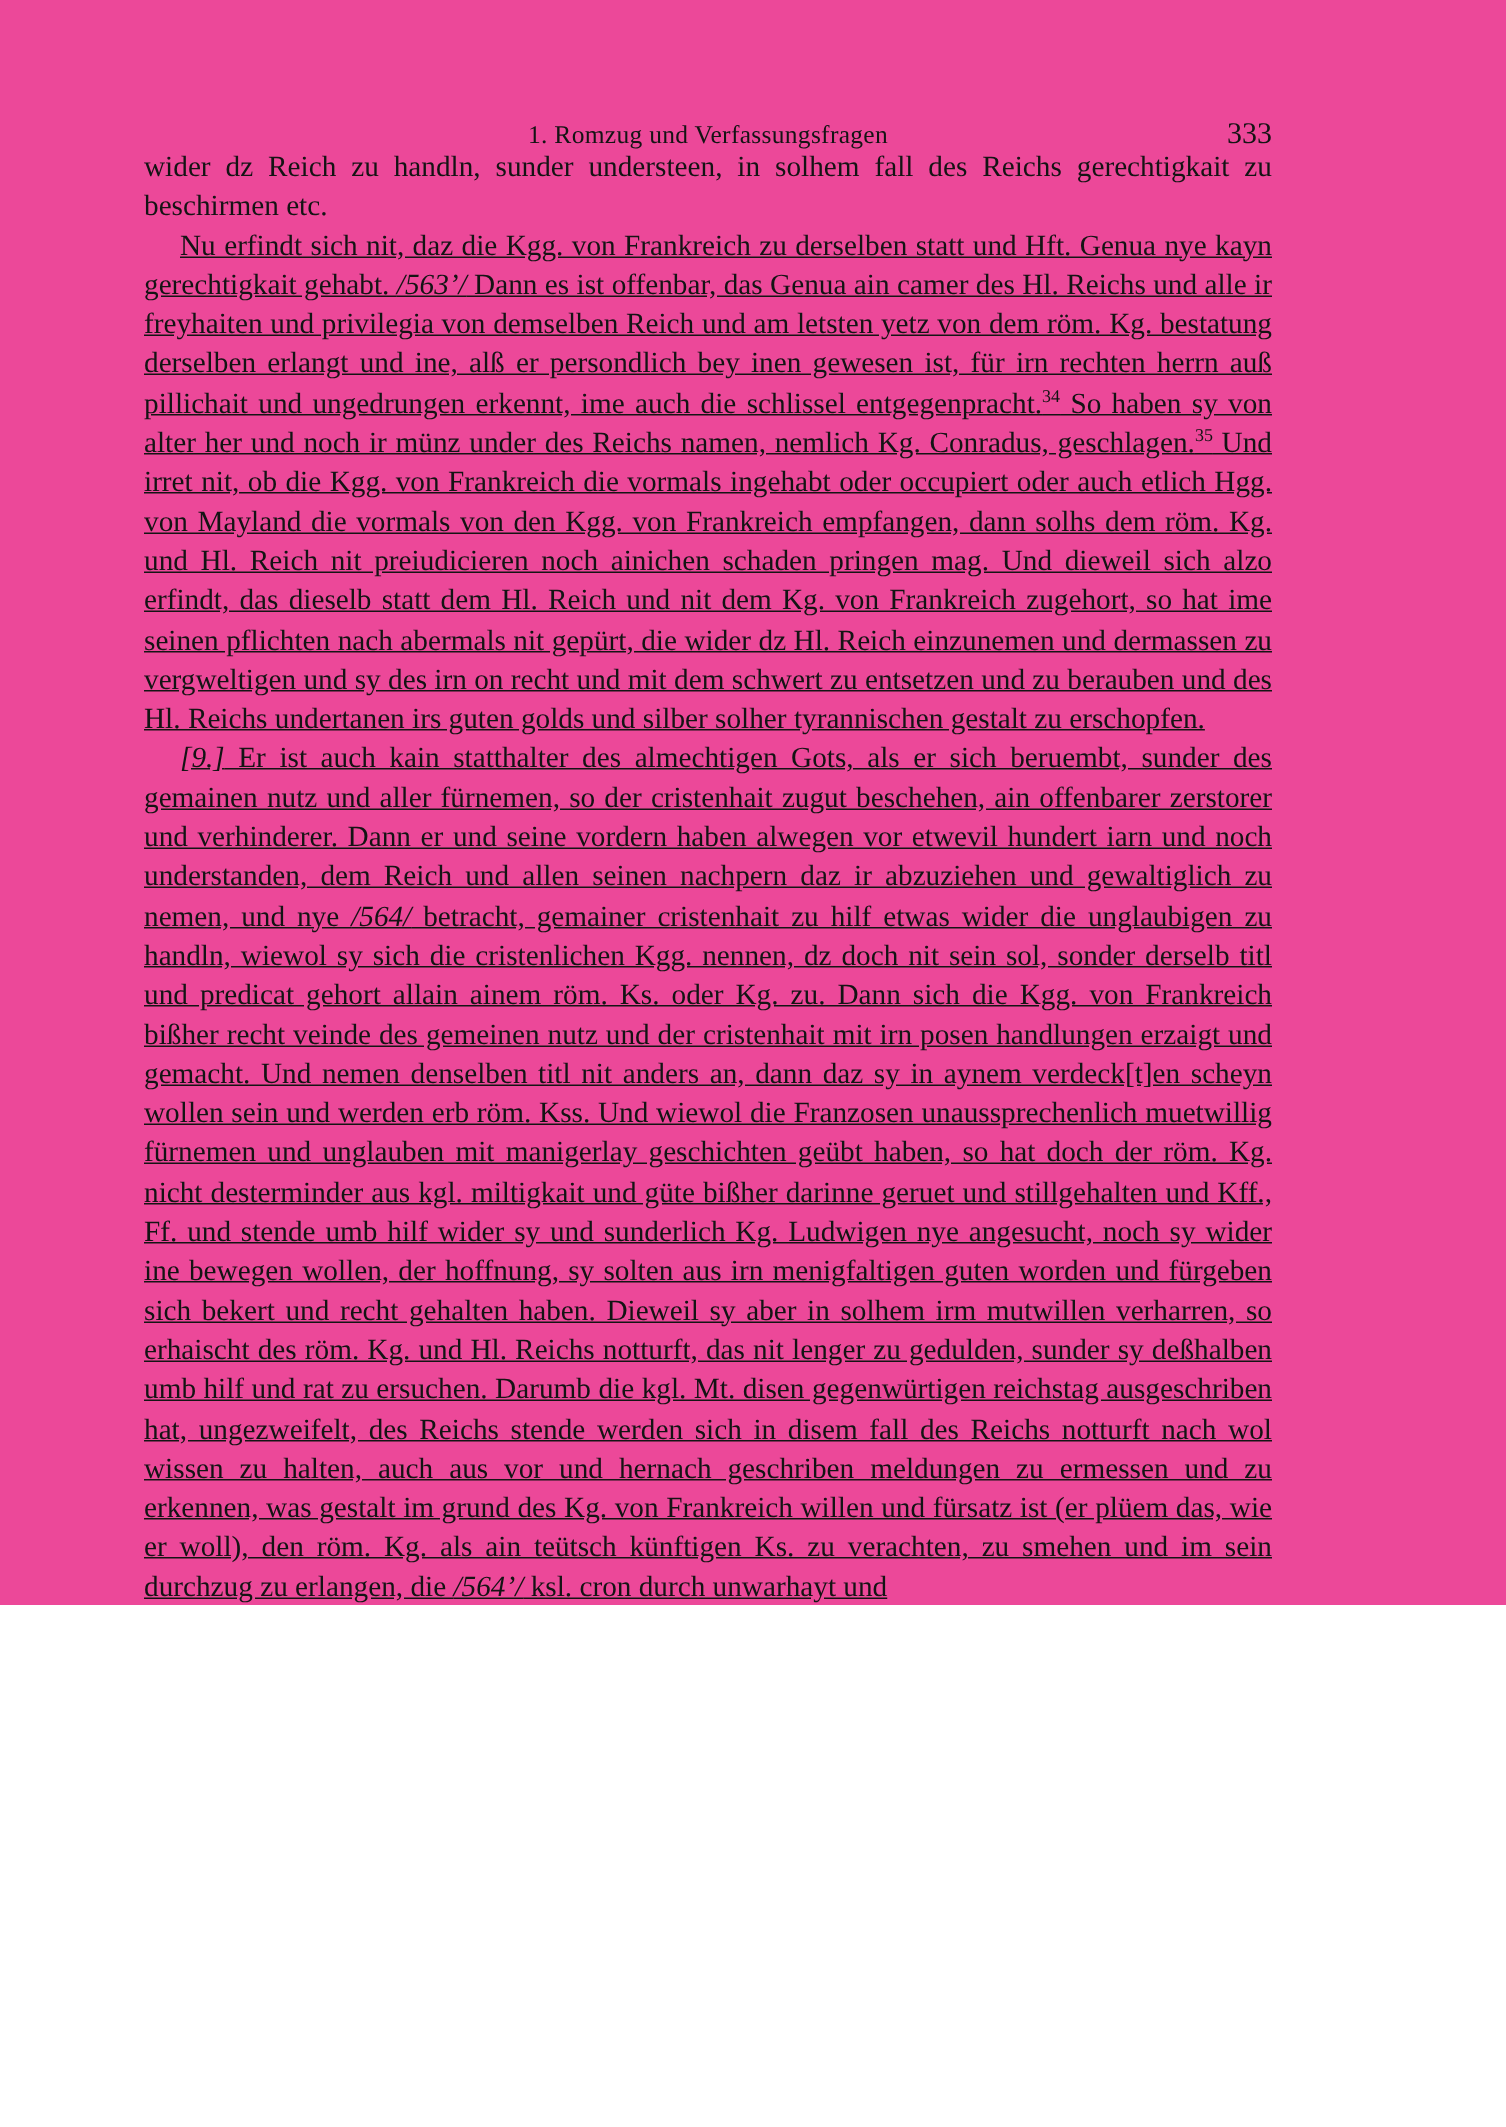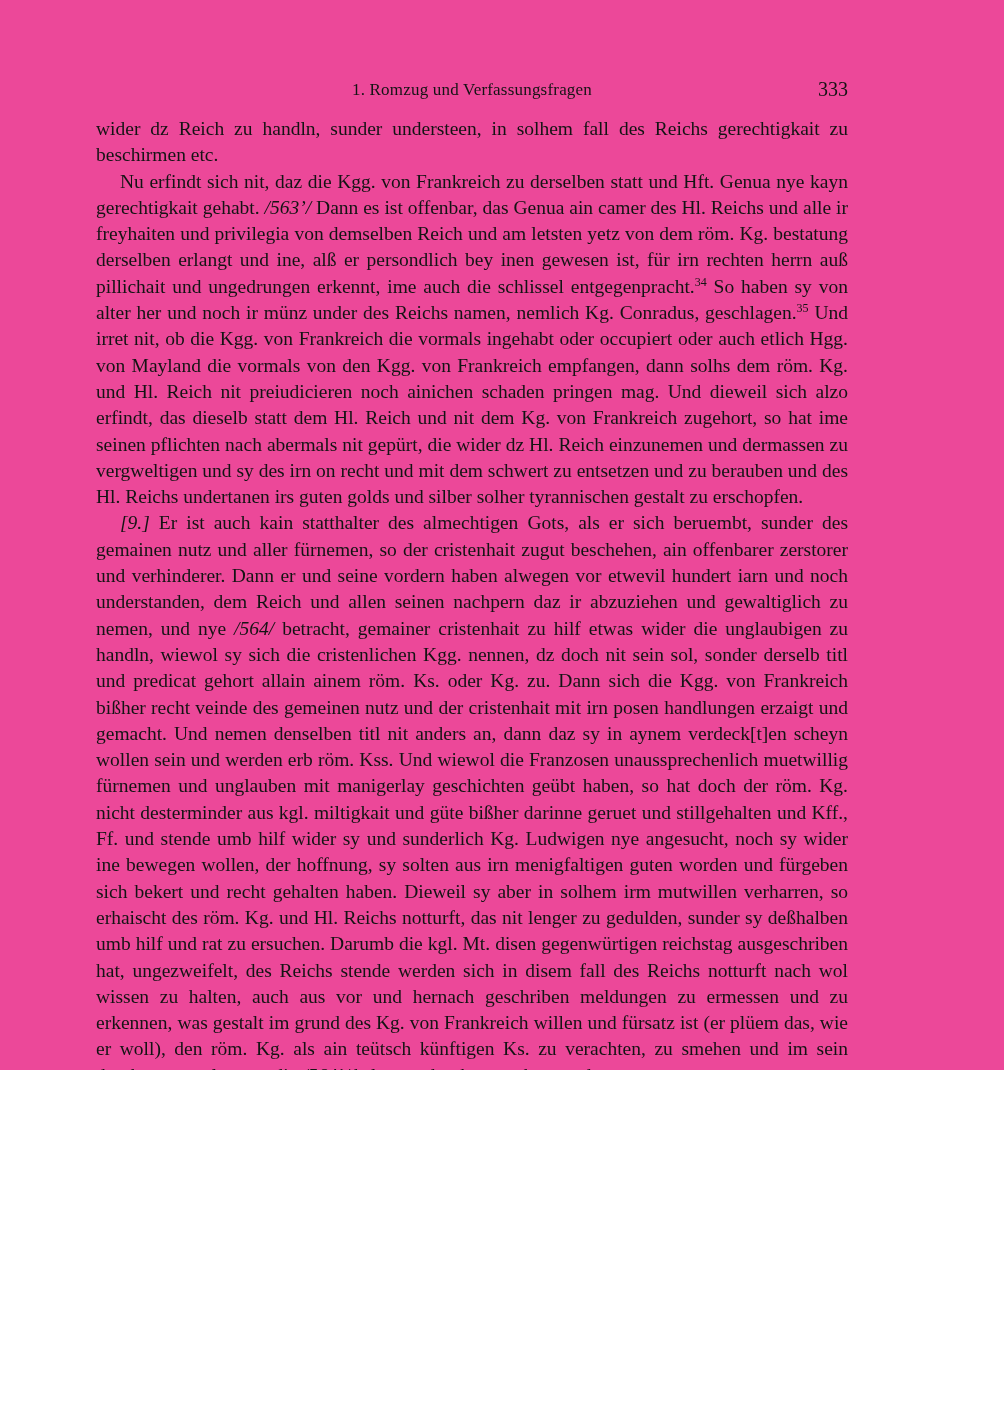"wider dz Reich zu handln," .body-text { top: 116px -> 99px }
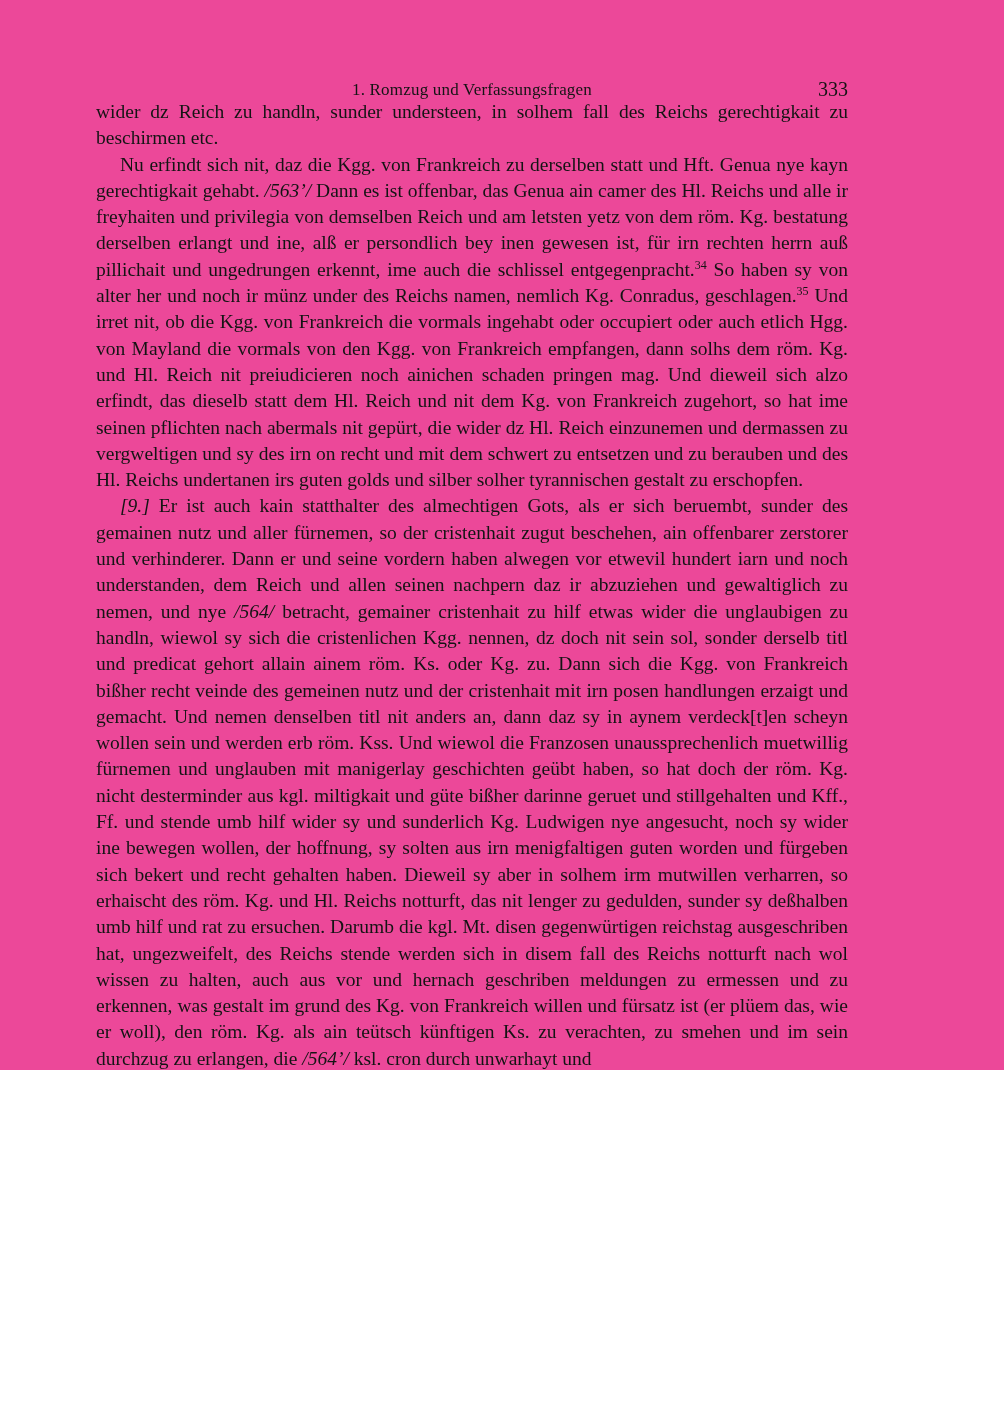"Nu erfindt sich nit, daz" .body-text p.indent { text-decoration: none -> underline }
